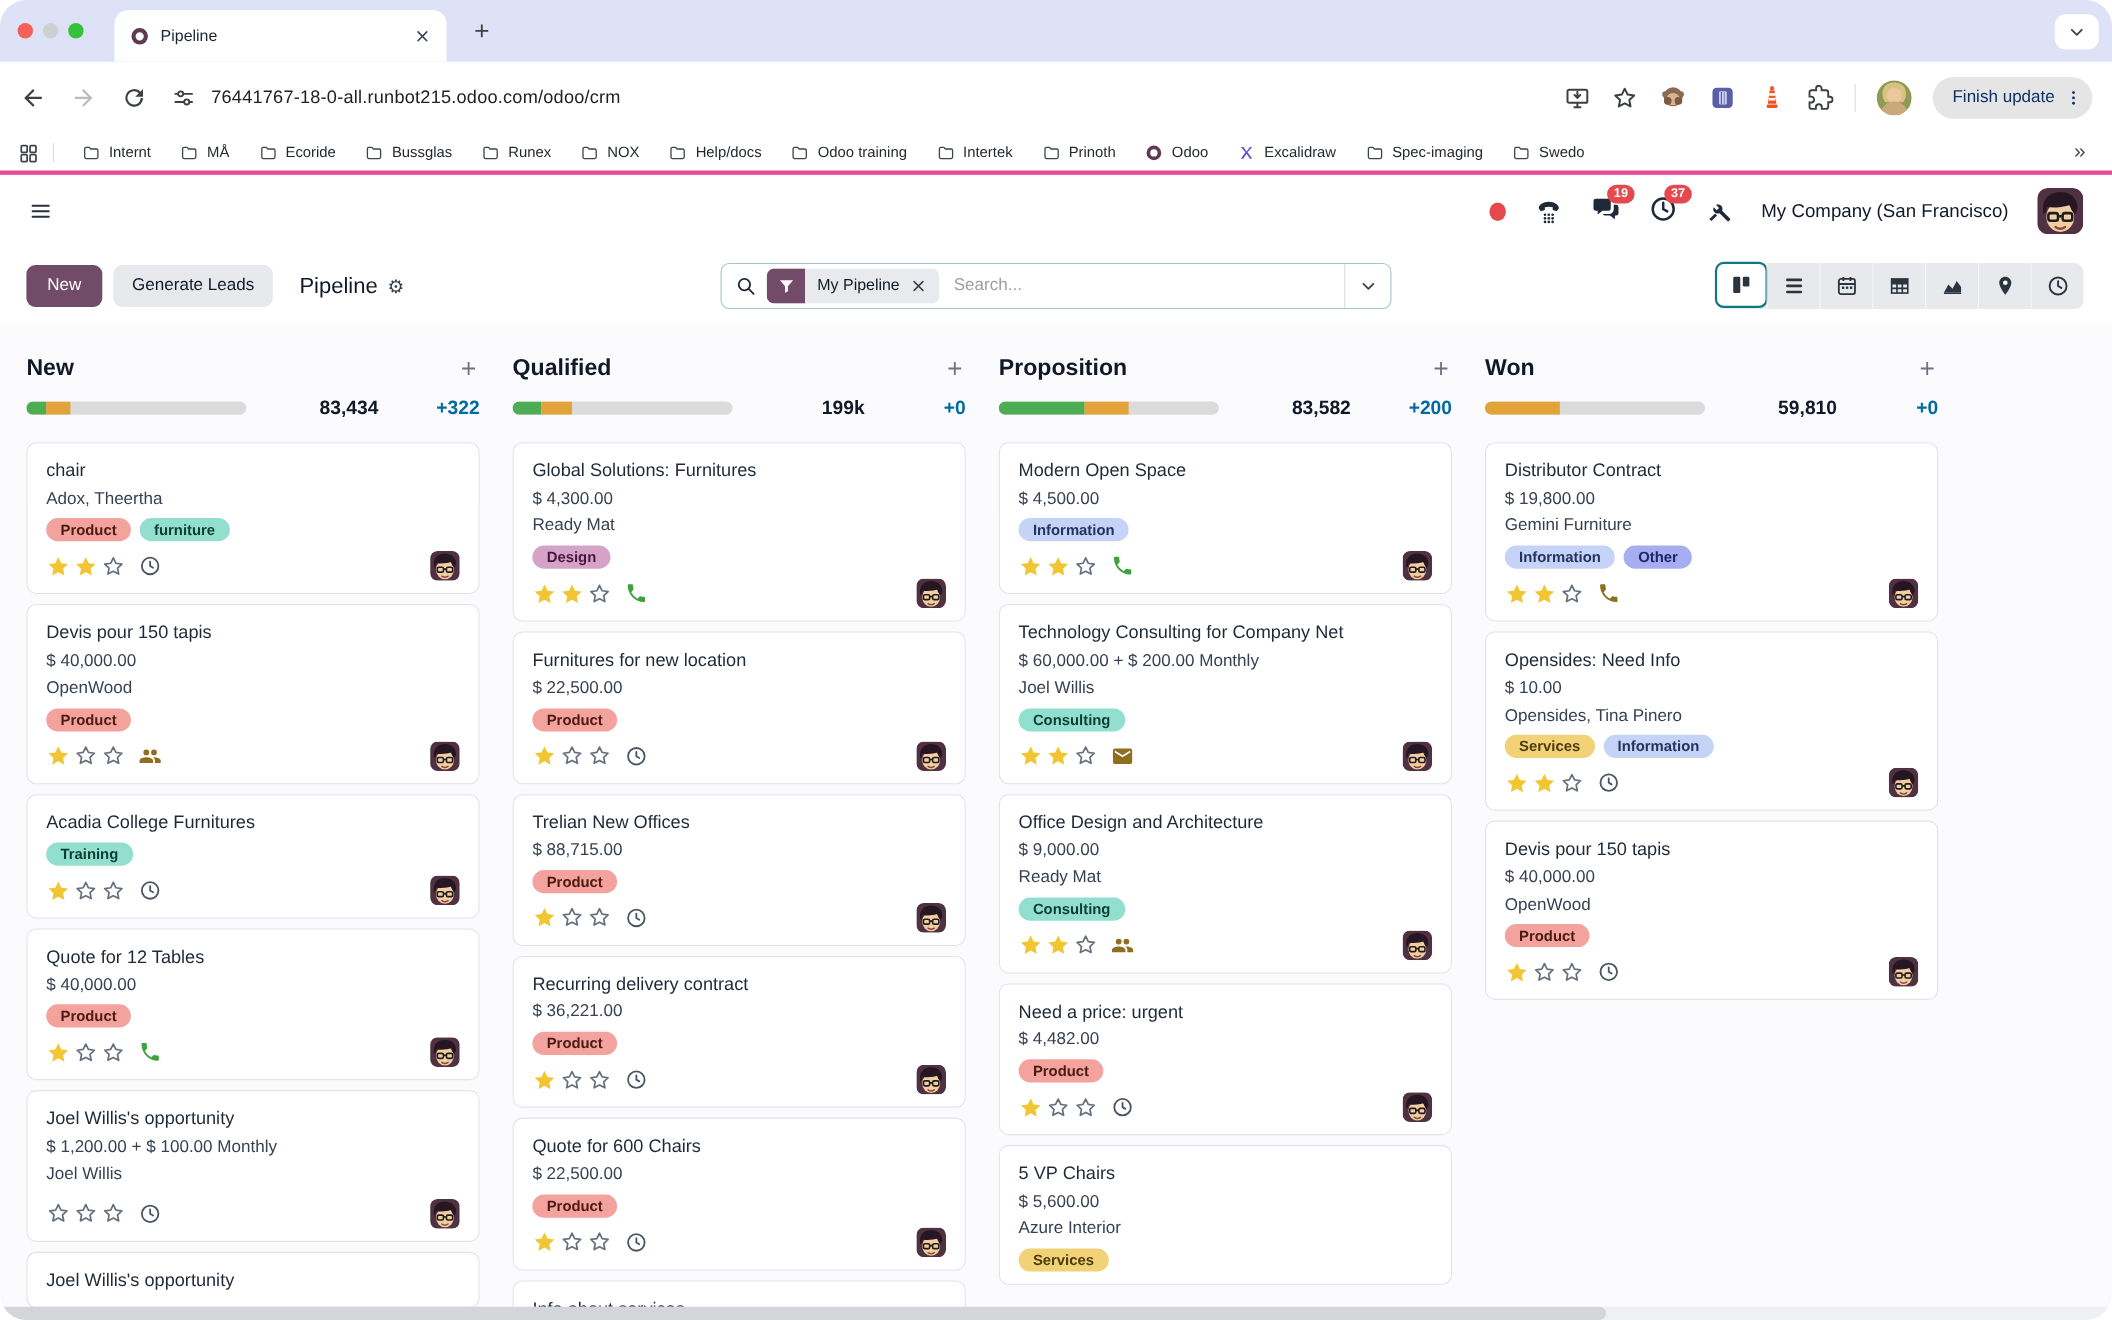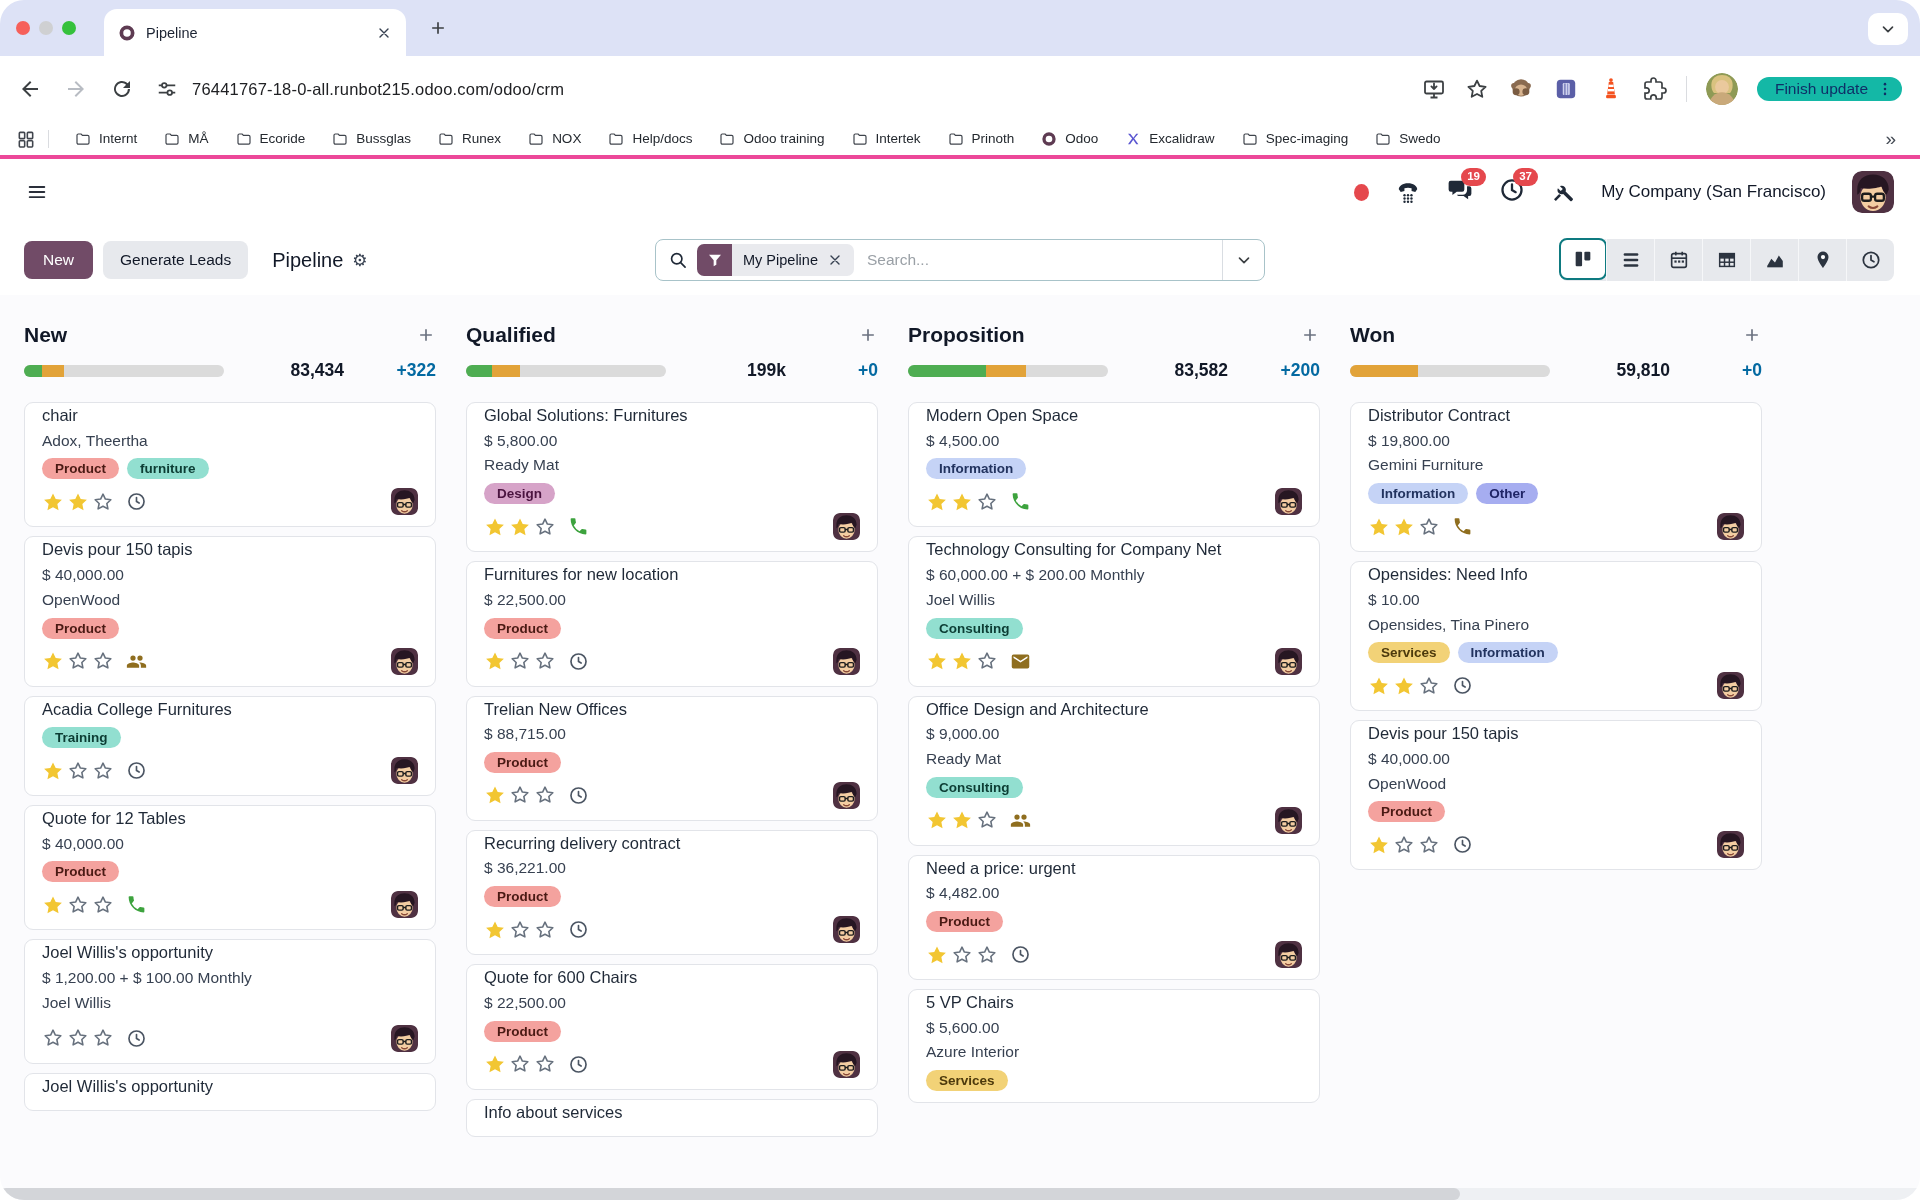"Finish update" .pill { background: #14b8a6 -> #e5e5e5; height: 24px -> 38px }
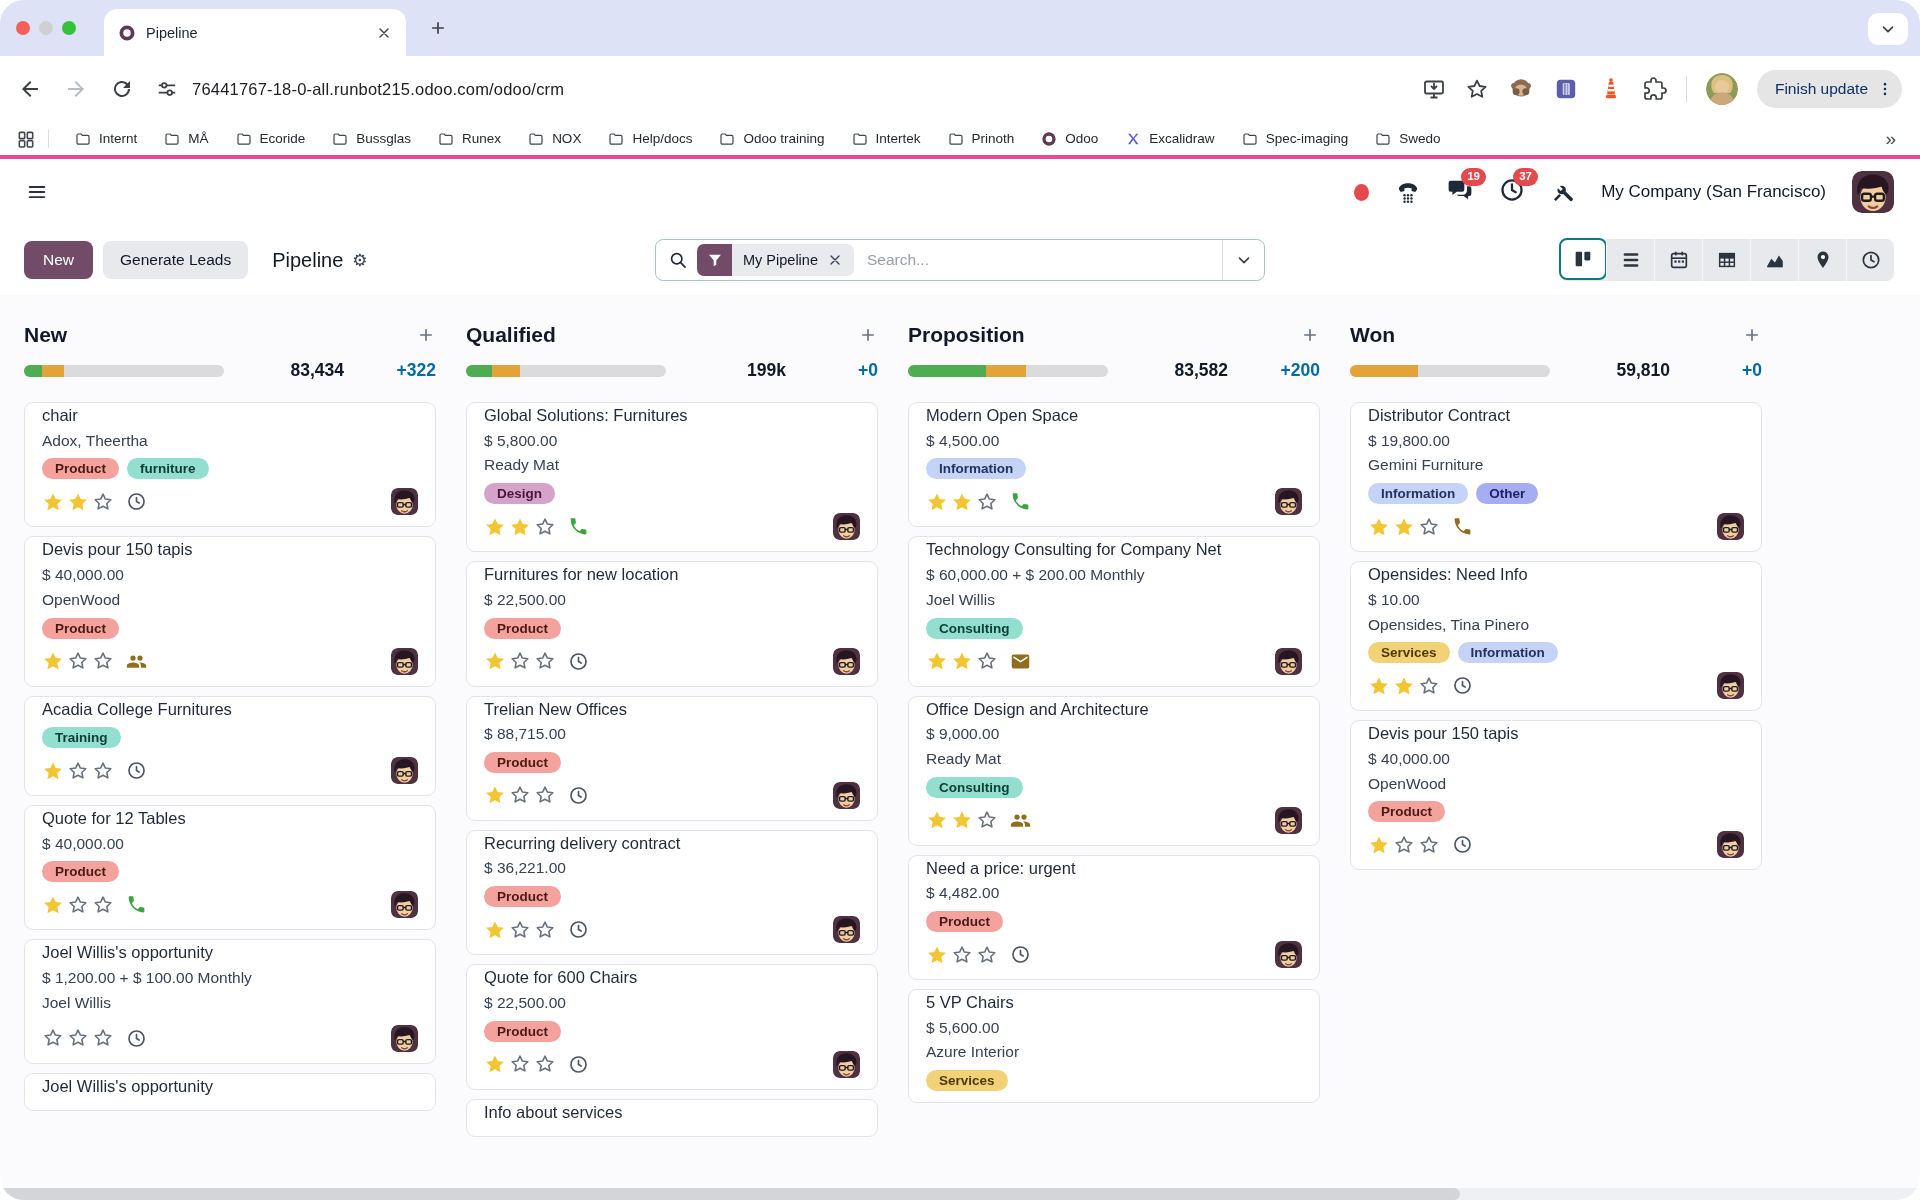"chair" .card { padding: 0 17px 11px -> 13px 17px 11px }
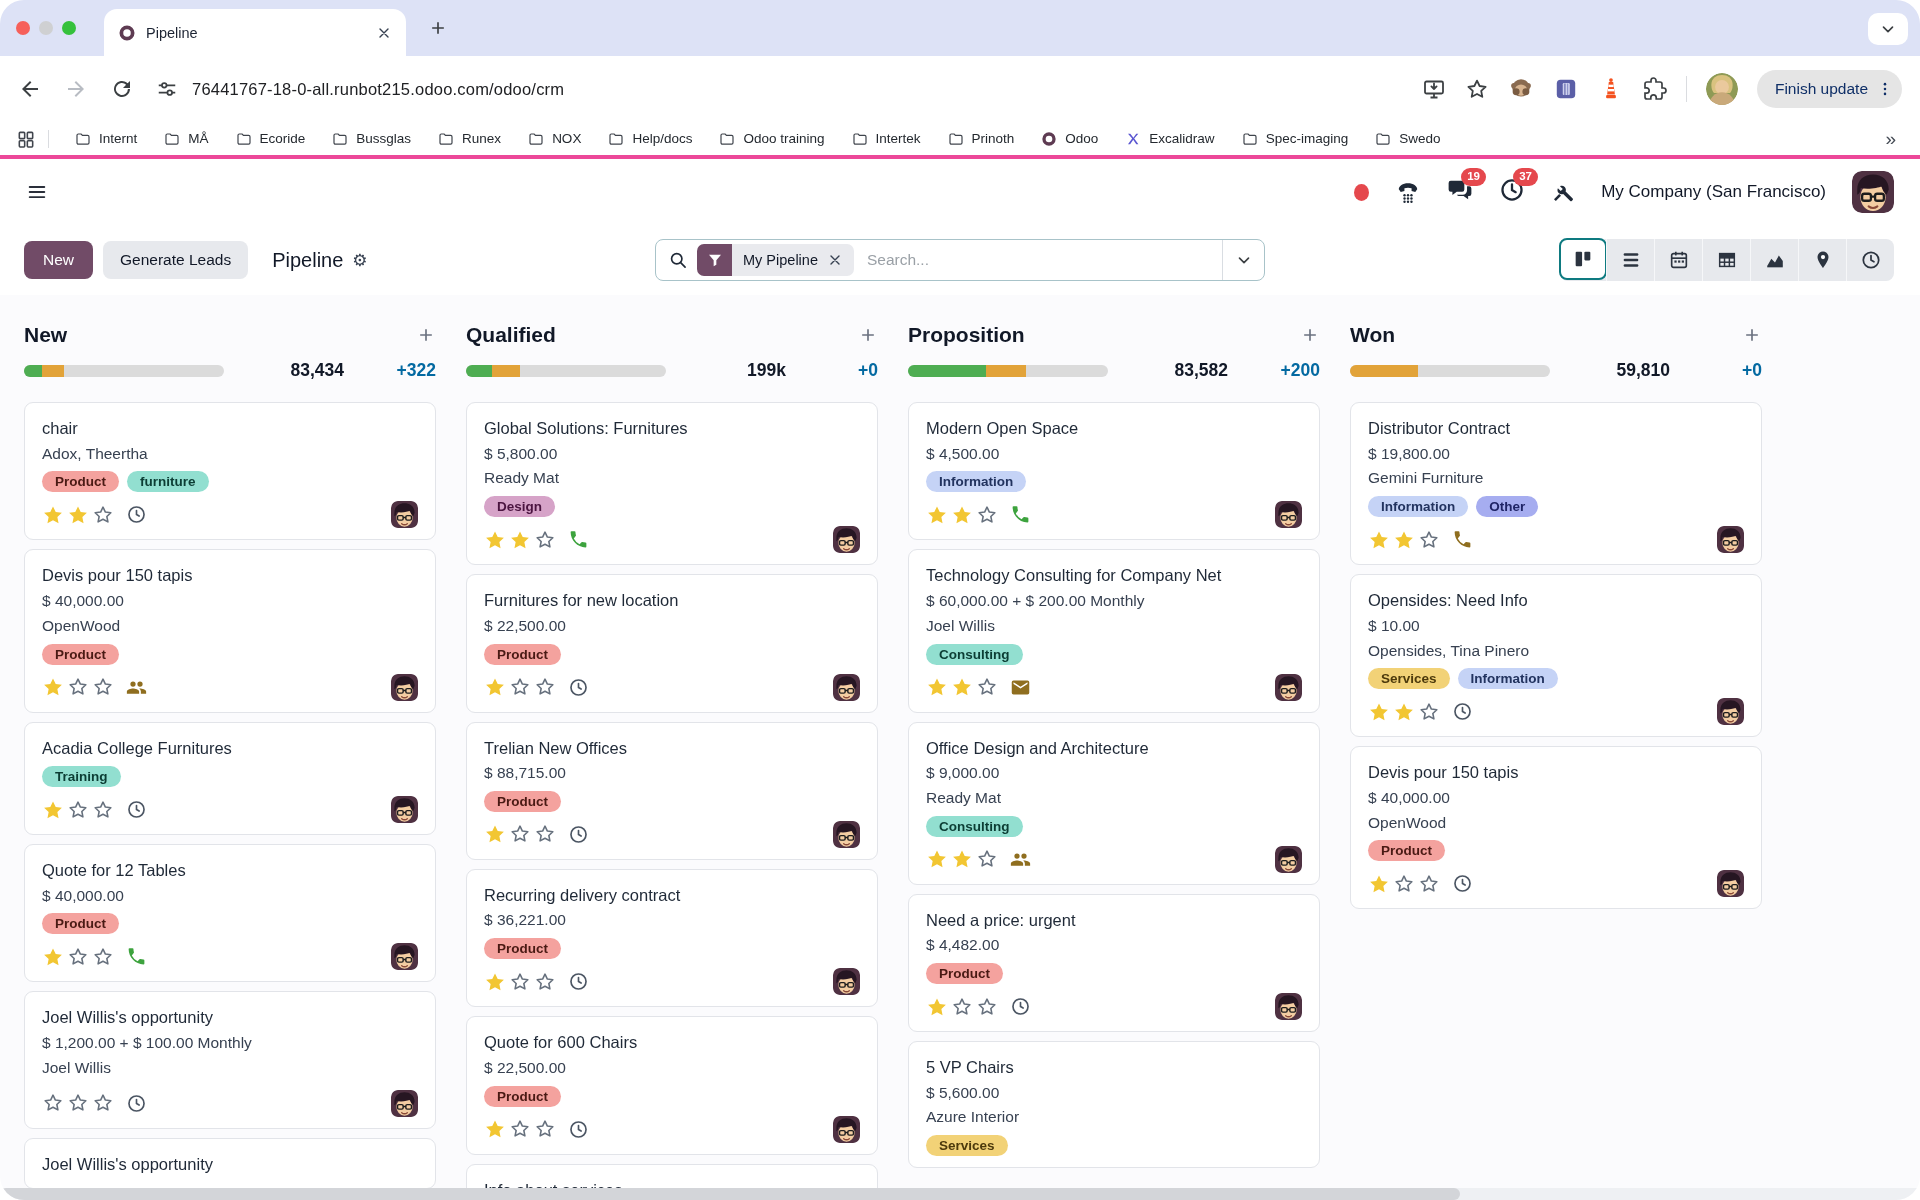"$ 5,800.00" div.c-line { text: 5,800.00 -> 4,300.00 }
